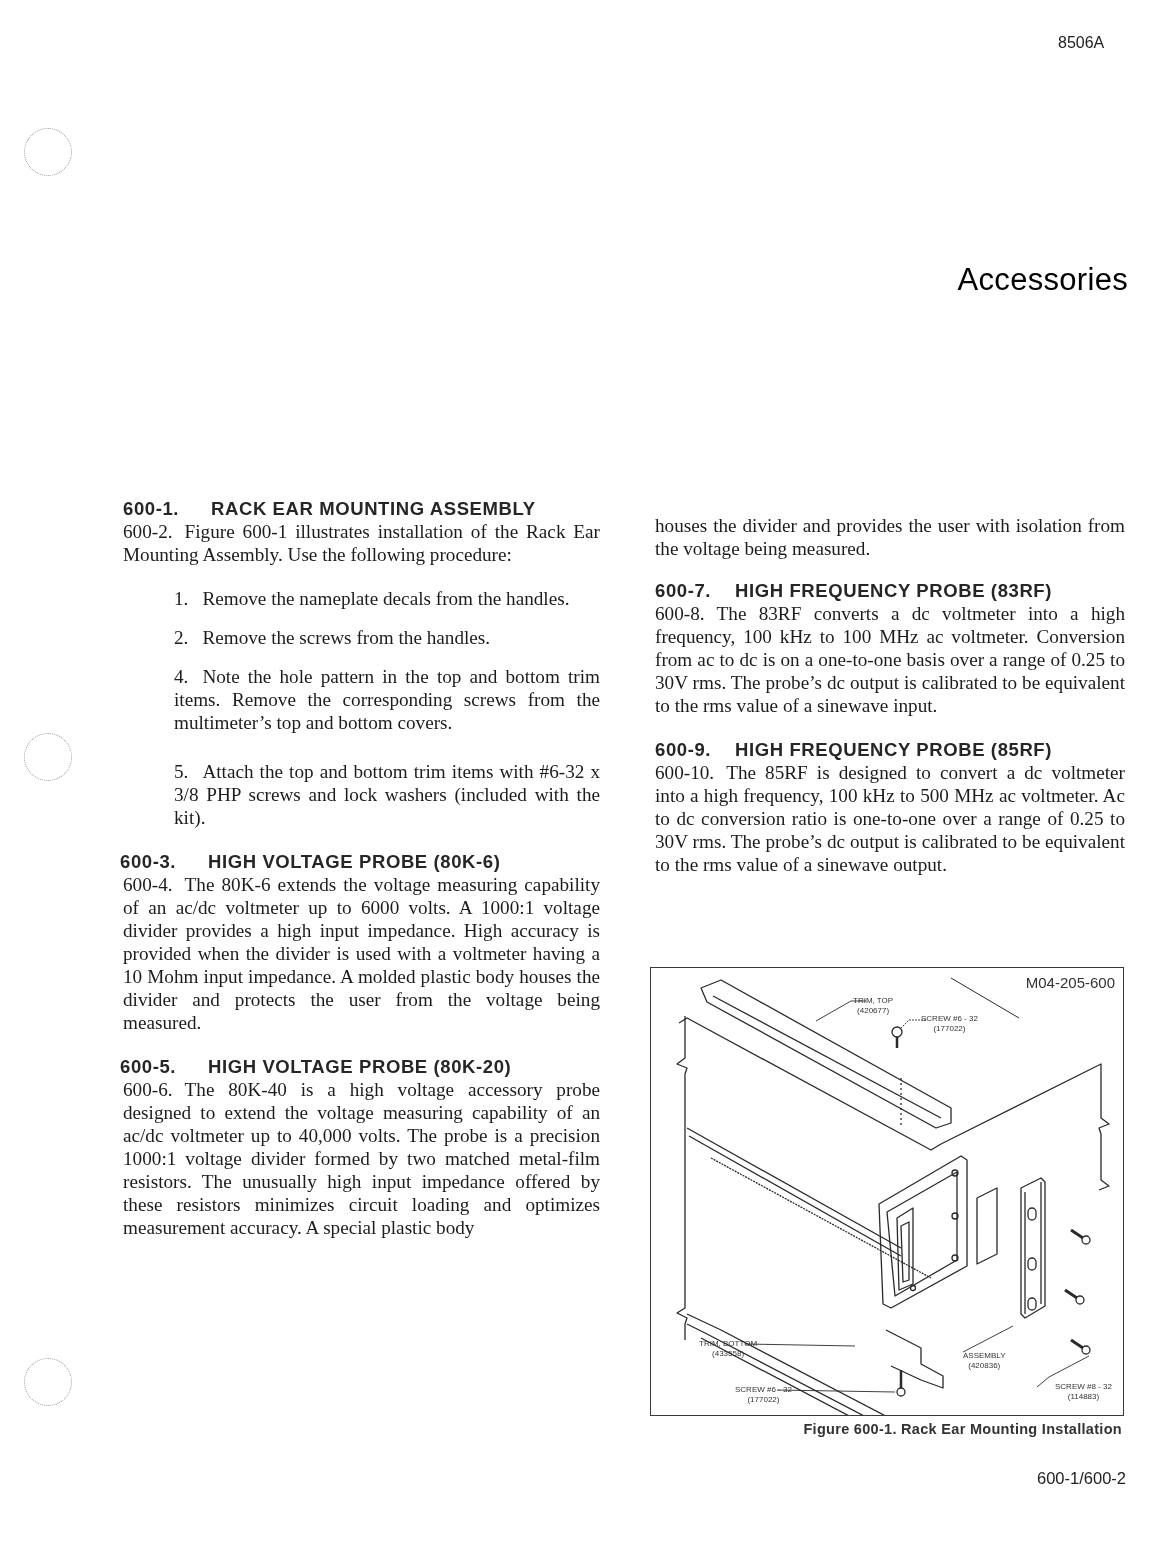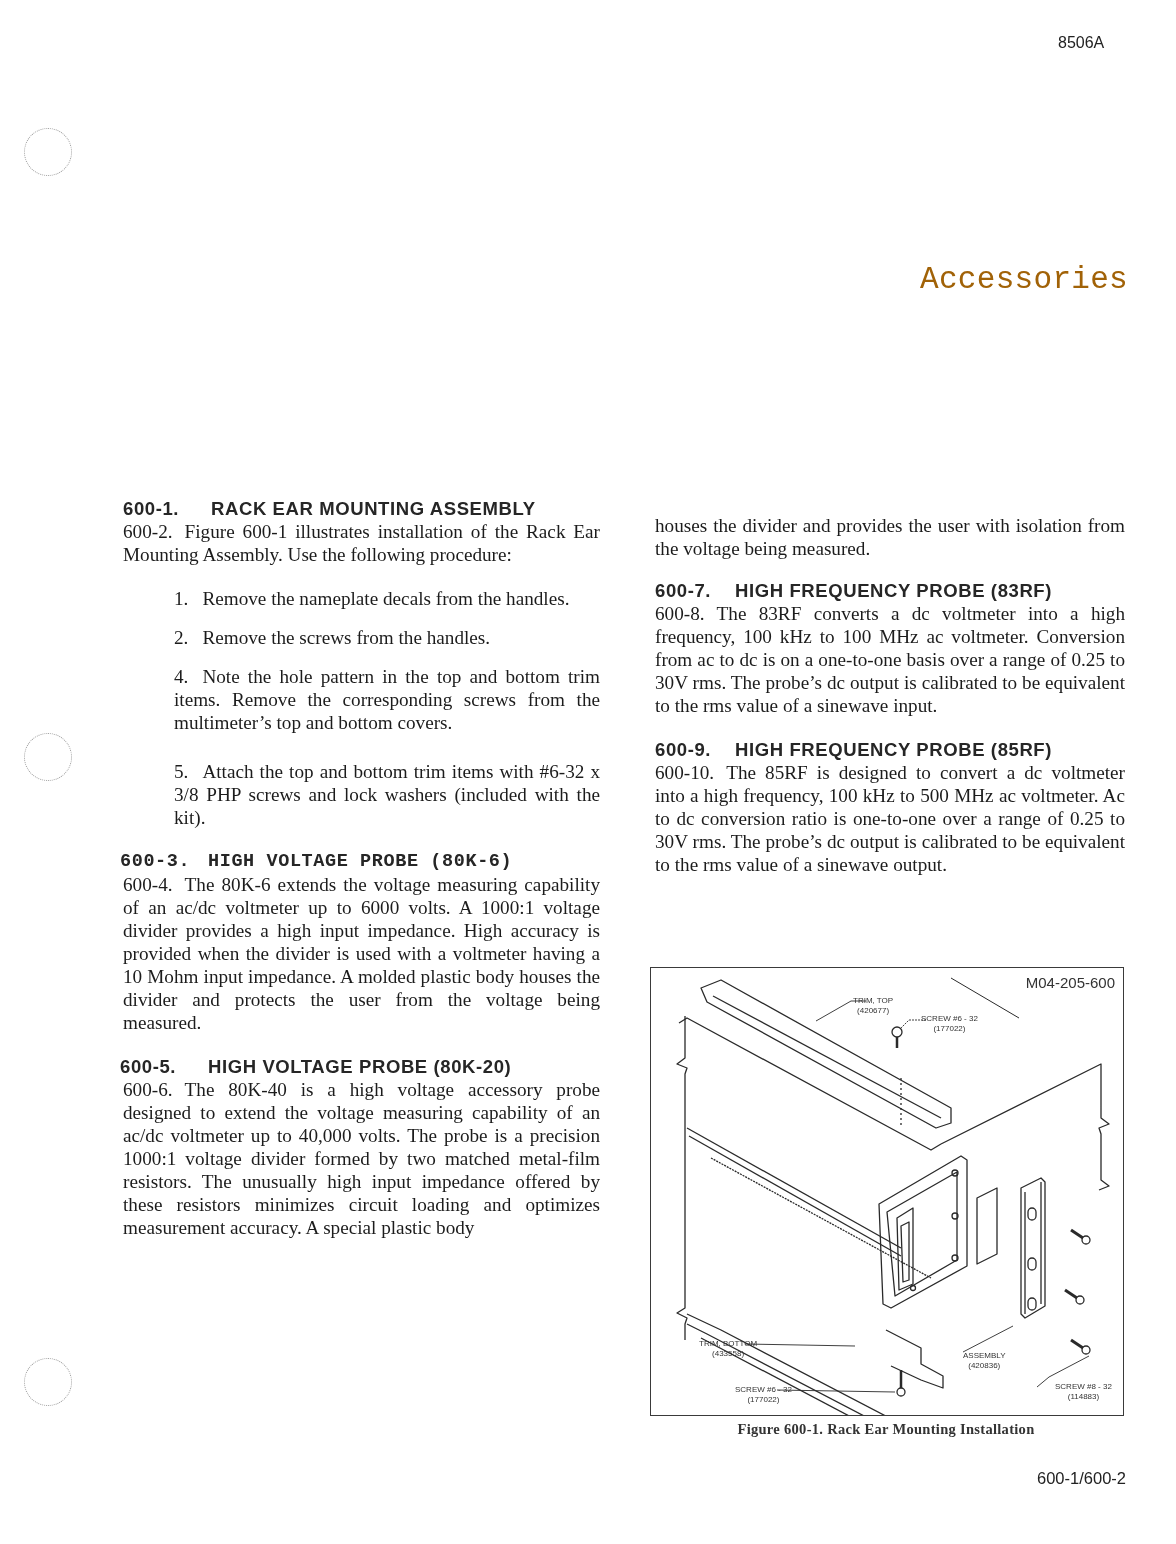"Accessories" .chapter-title { color: #a16207 -> #000000; font-family: Liberation Mono, monospace -> Liberation Sans, sans-serif }
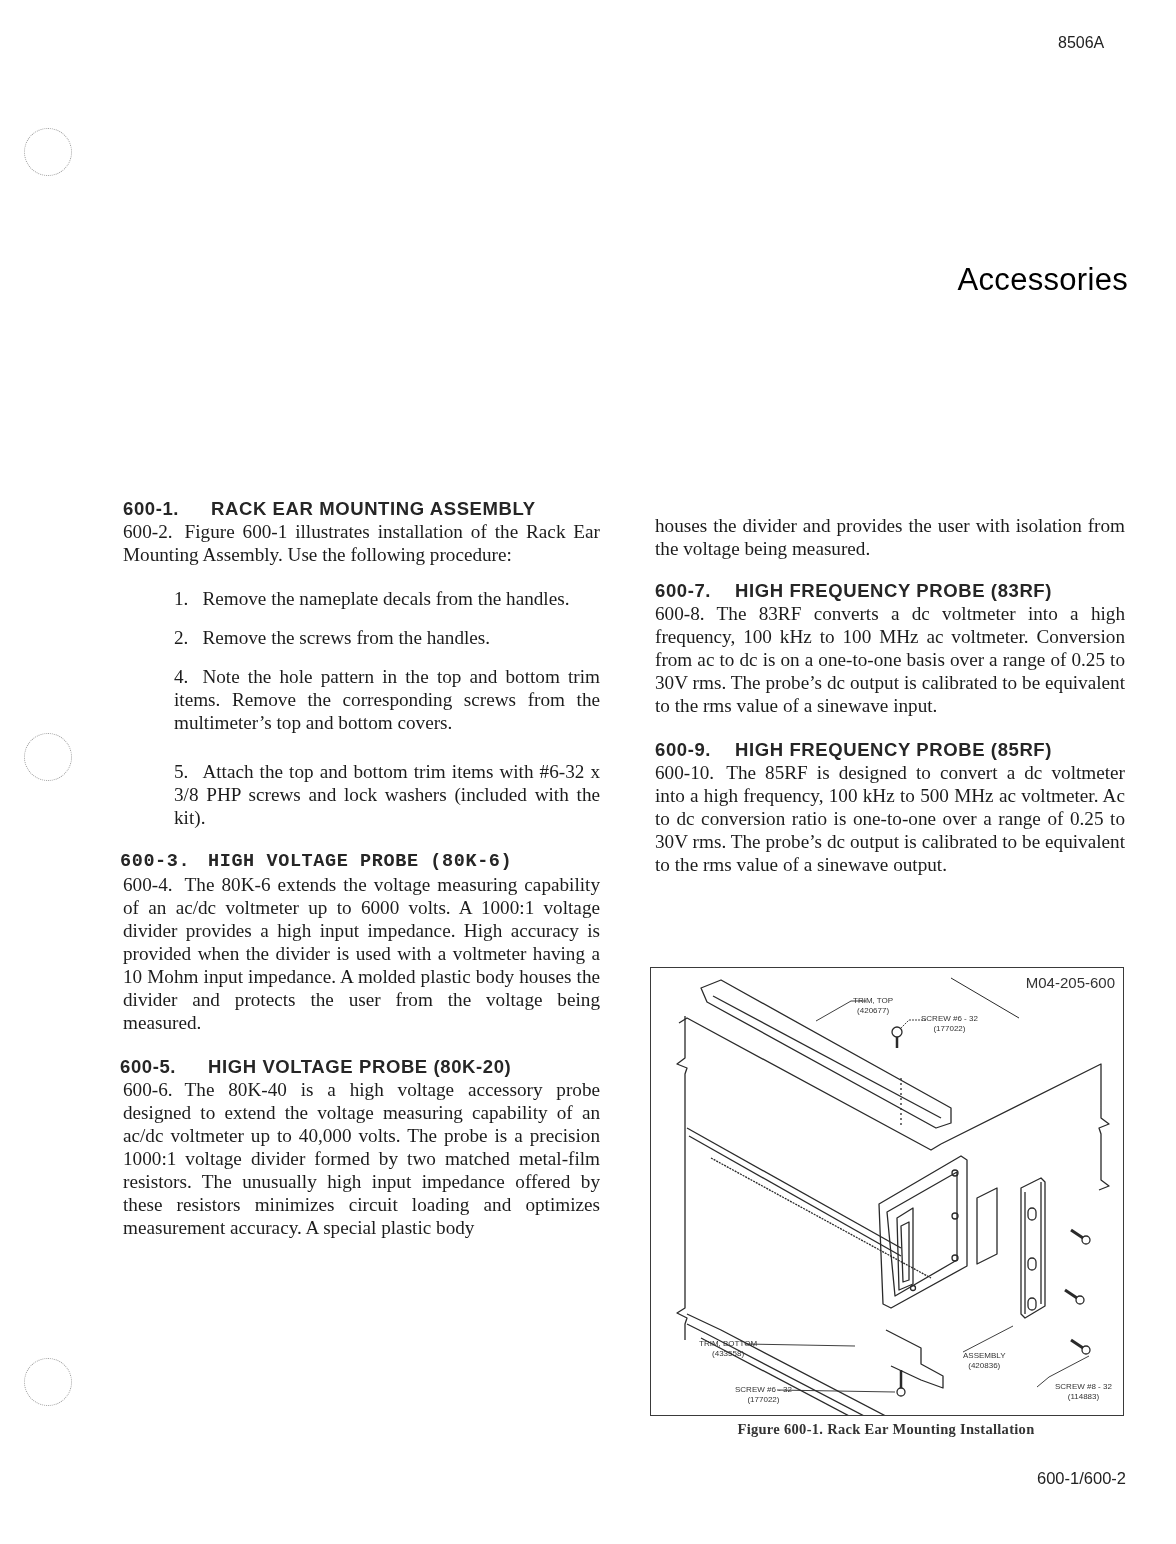"600-3. HIGH VOLTAGE PROBE (80K-6)" div.heading { font-family: Liberation Mono, monospace -> none }
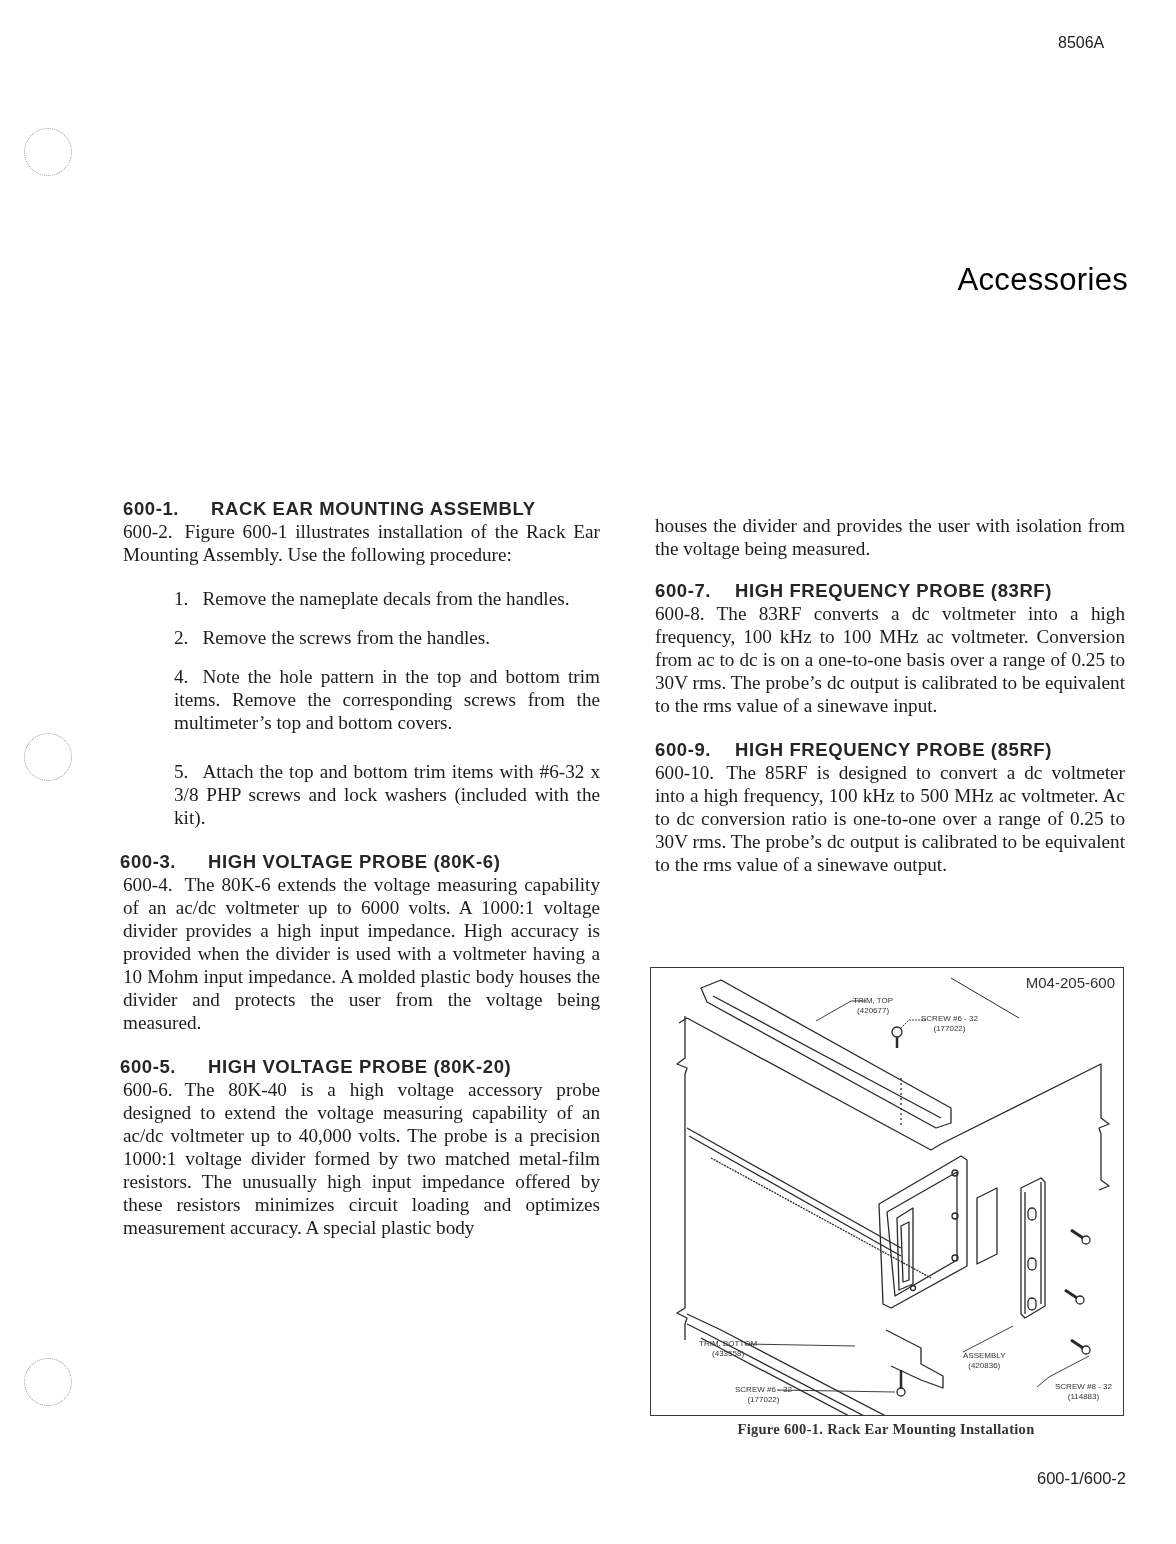"Figure 600-1. Rack Ear Mounting" .fig-caption { font-family: Liberation Serif, serif -> Liberation Sans, sans-serif; text-align: center -> right }
